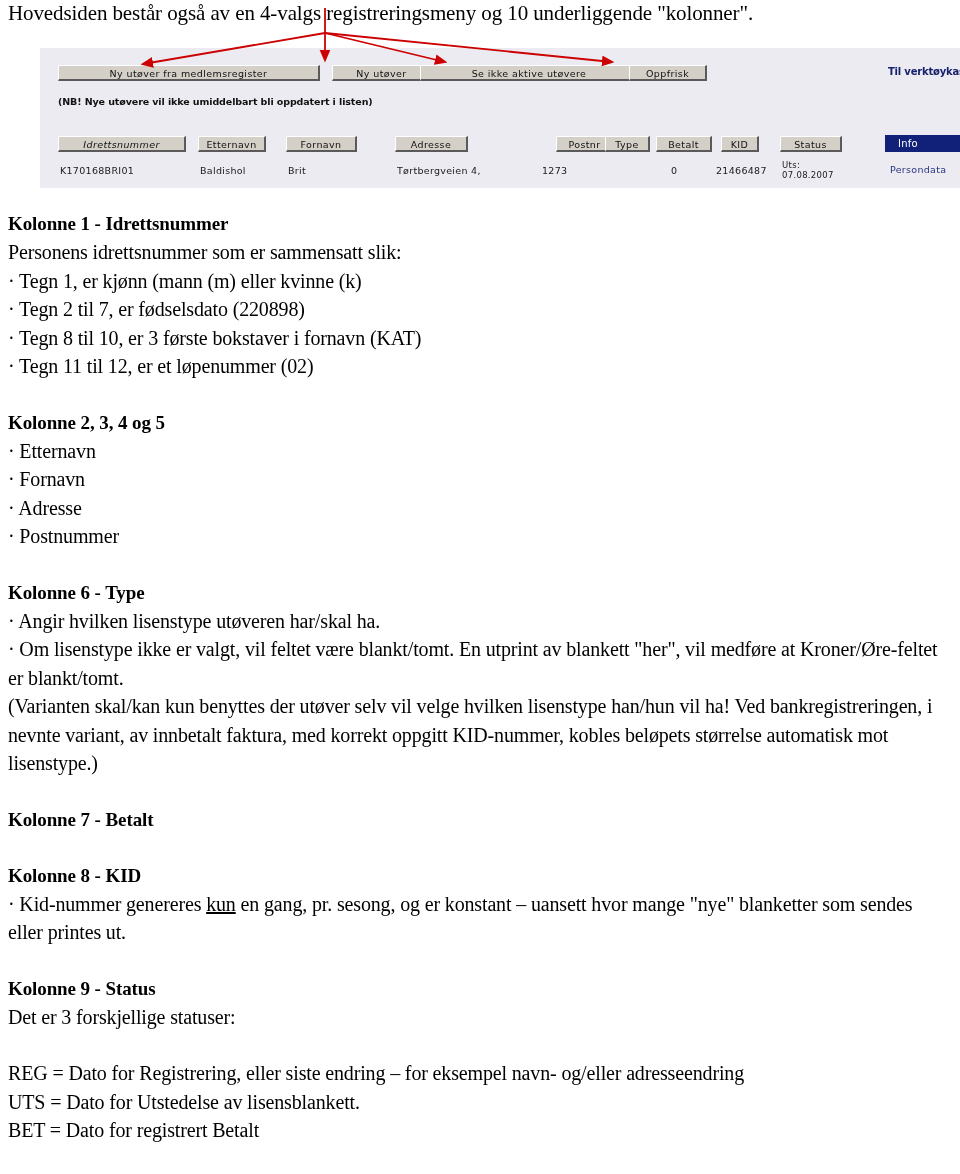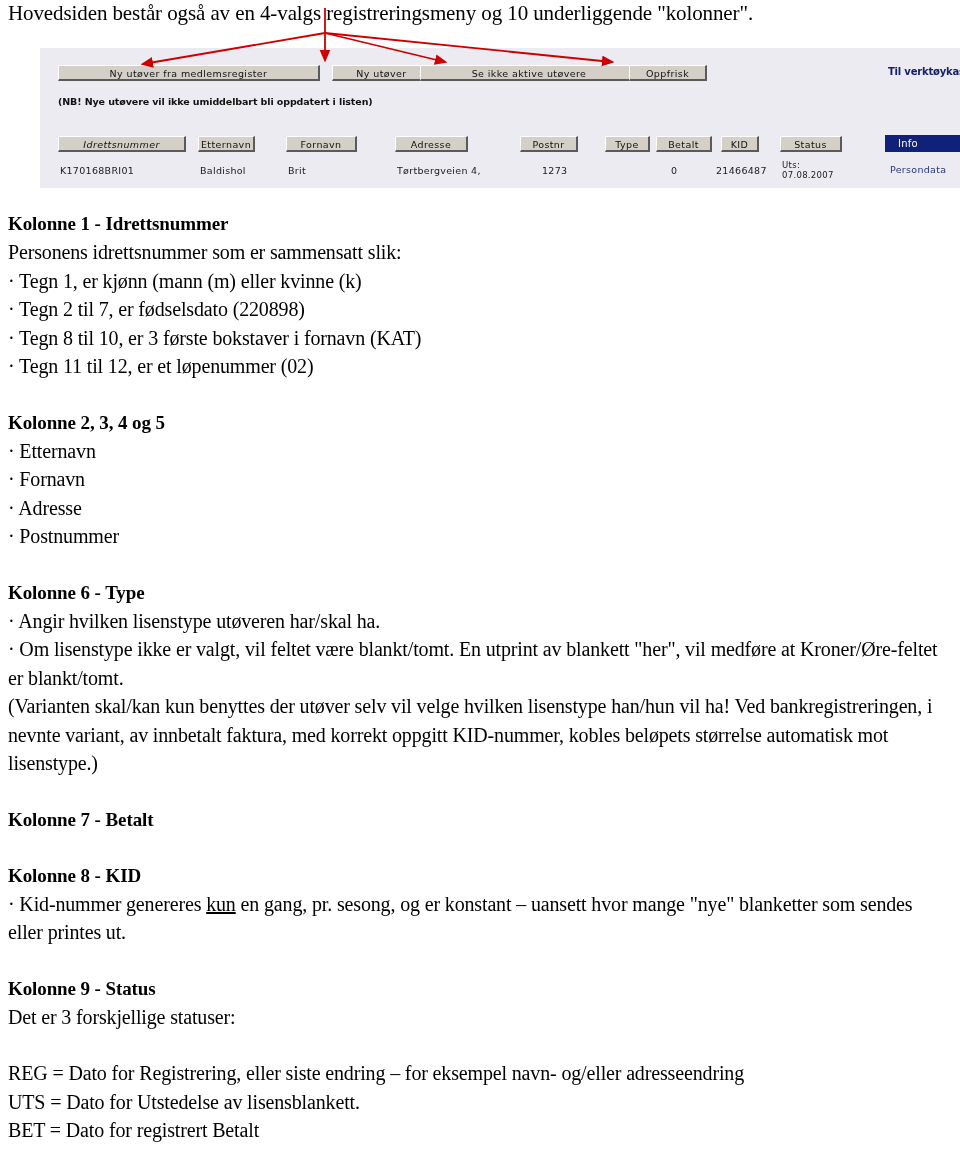"Etternavn" div.btn3d { width: 57px -> 68px }
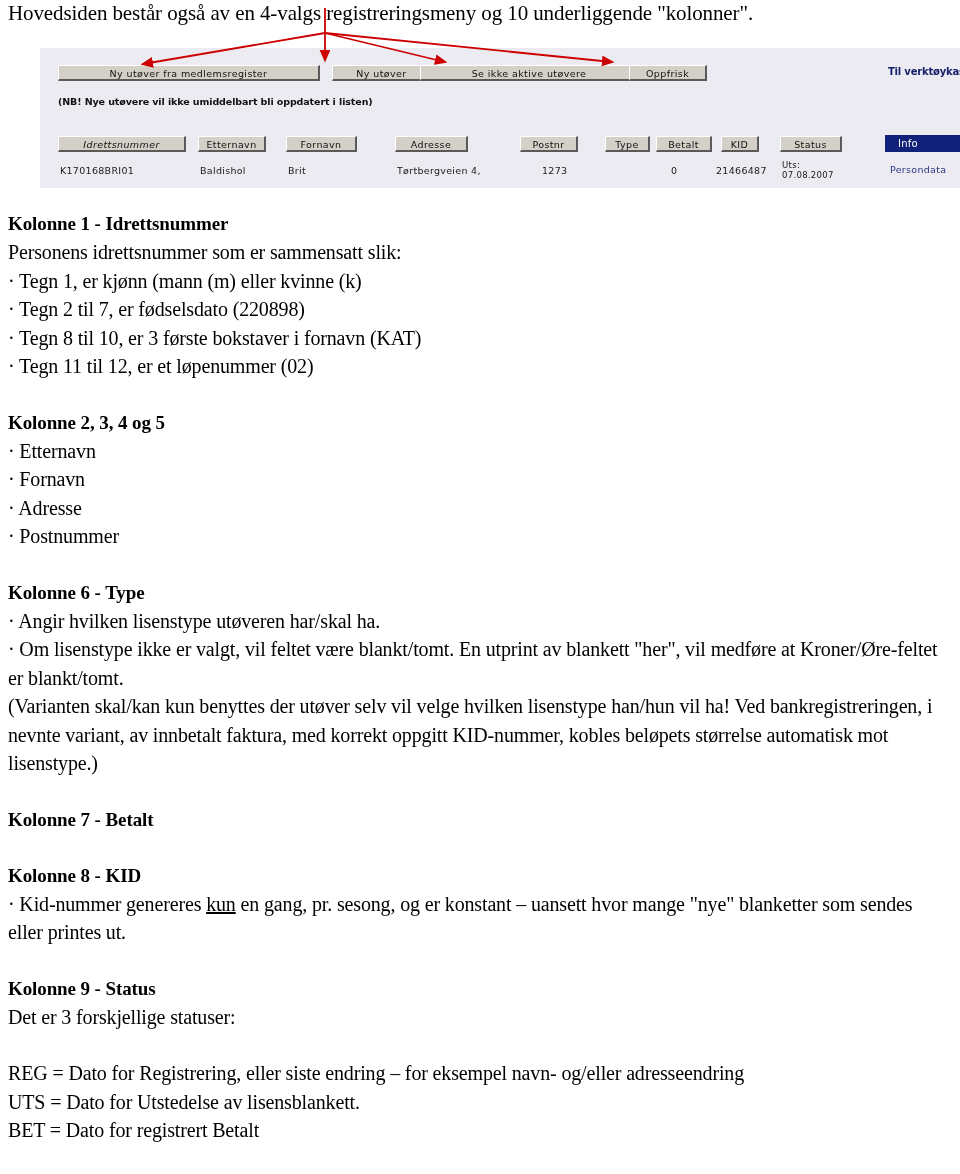"Postnr" div.btn3d { left: 480px -> 516px }
